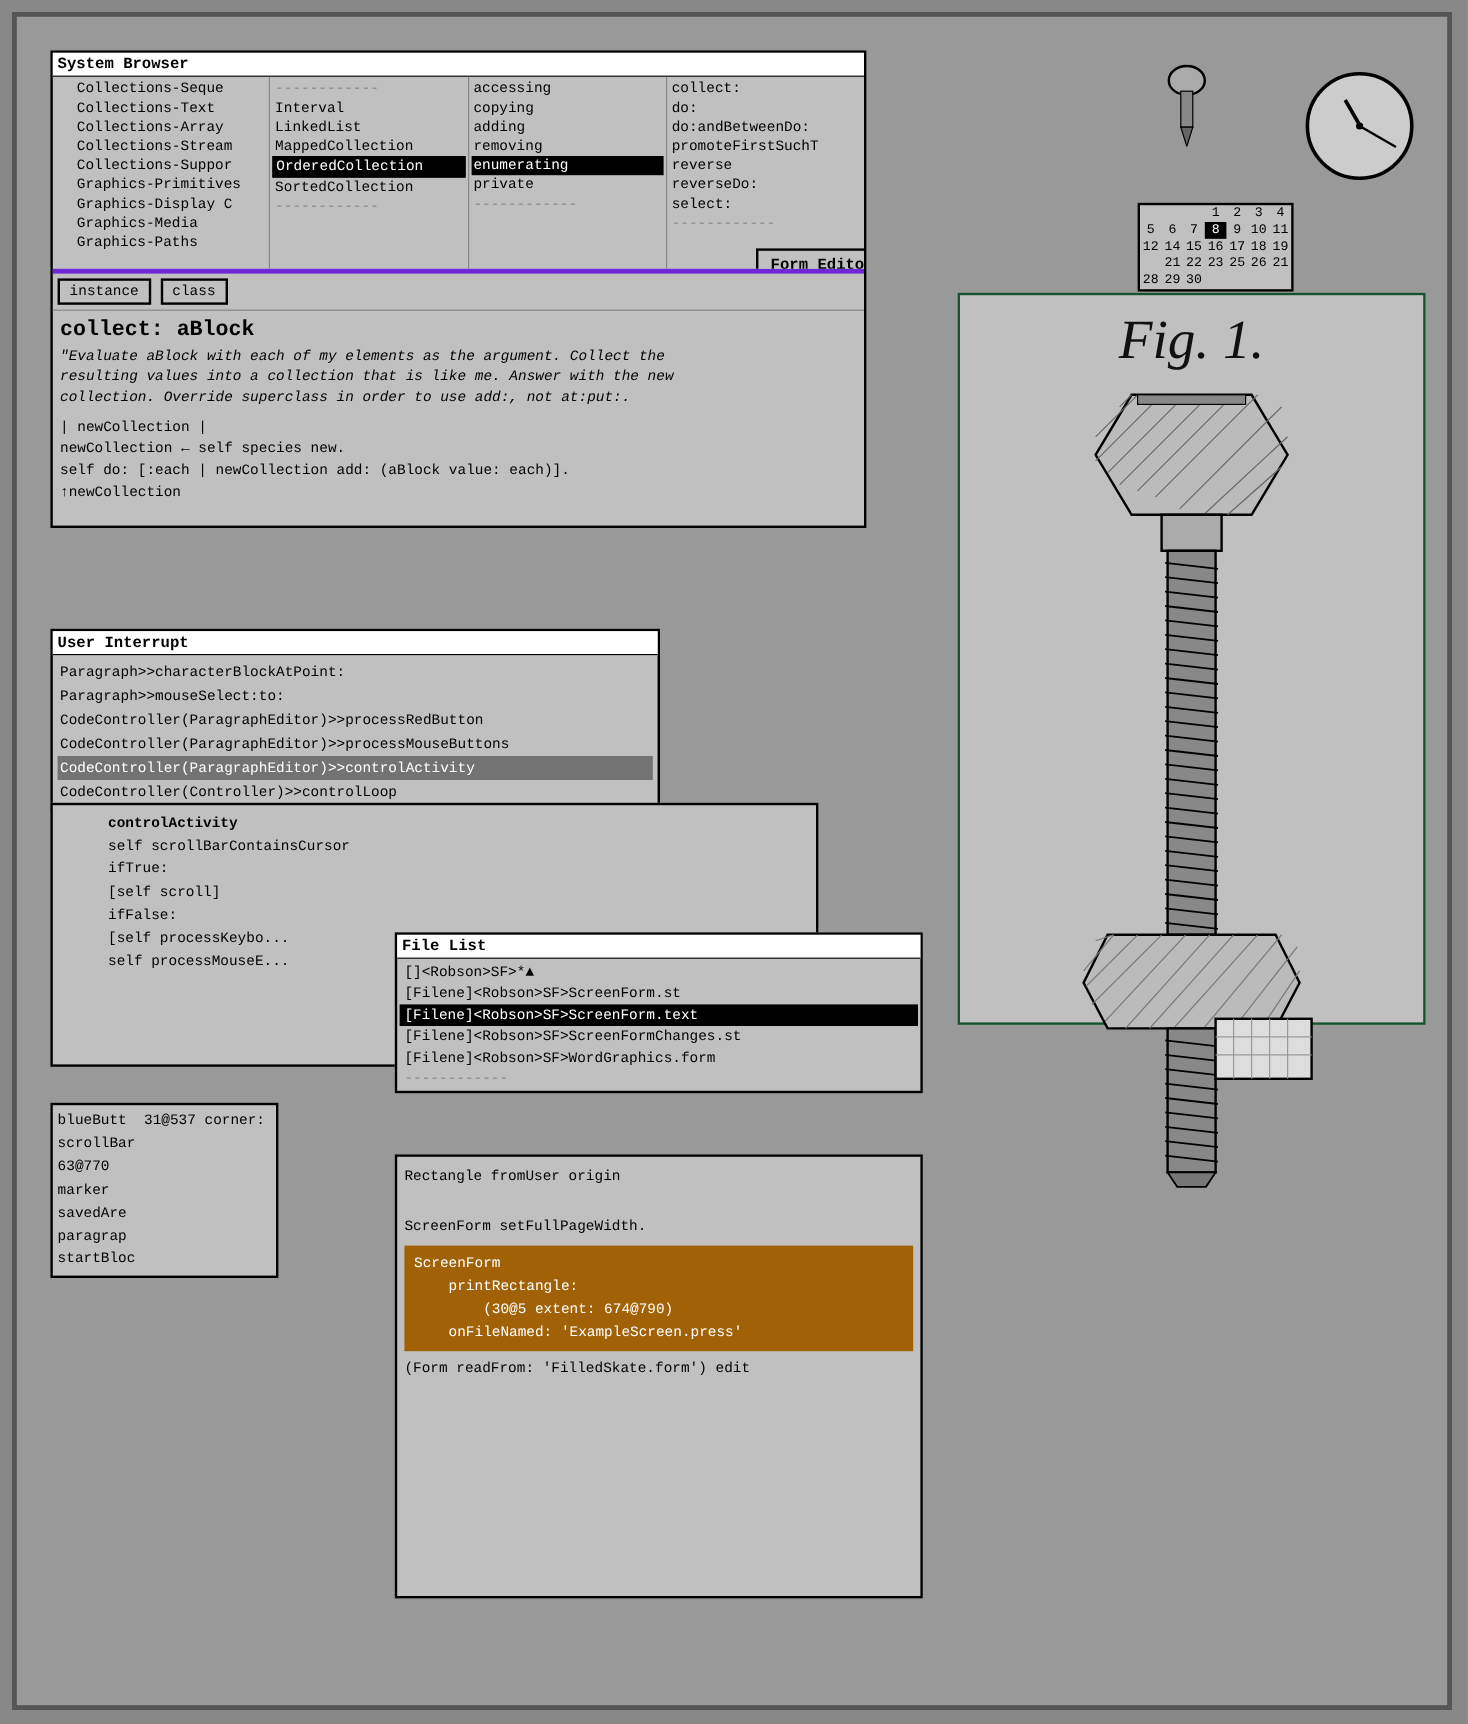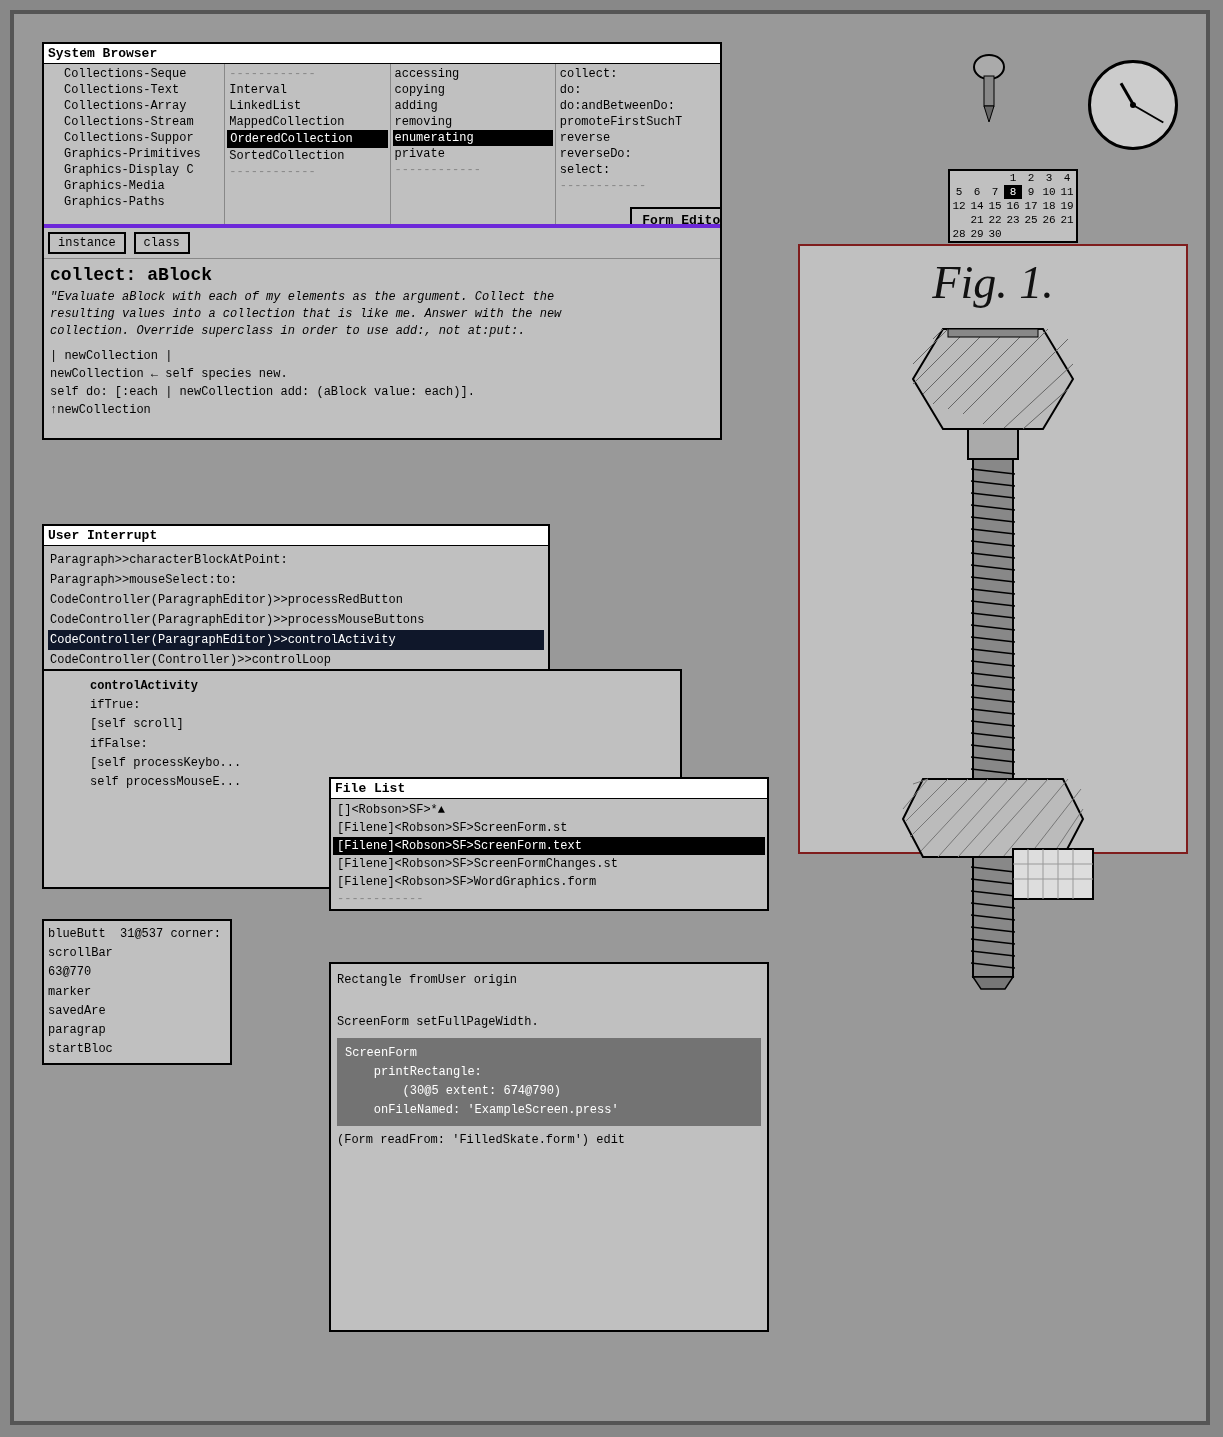"Fig. 1." div { border: 2px solid #7f1d1d -> 2px solid #14532d }
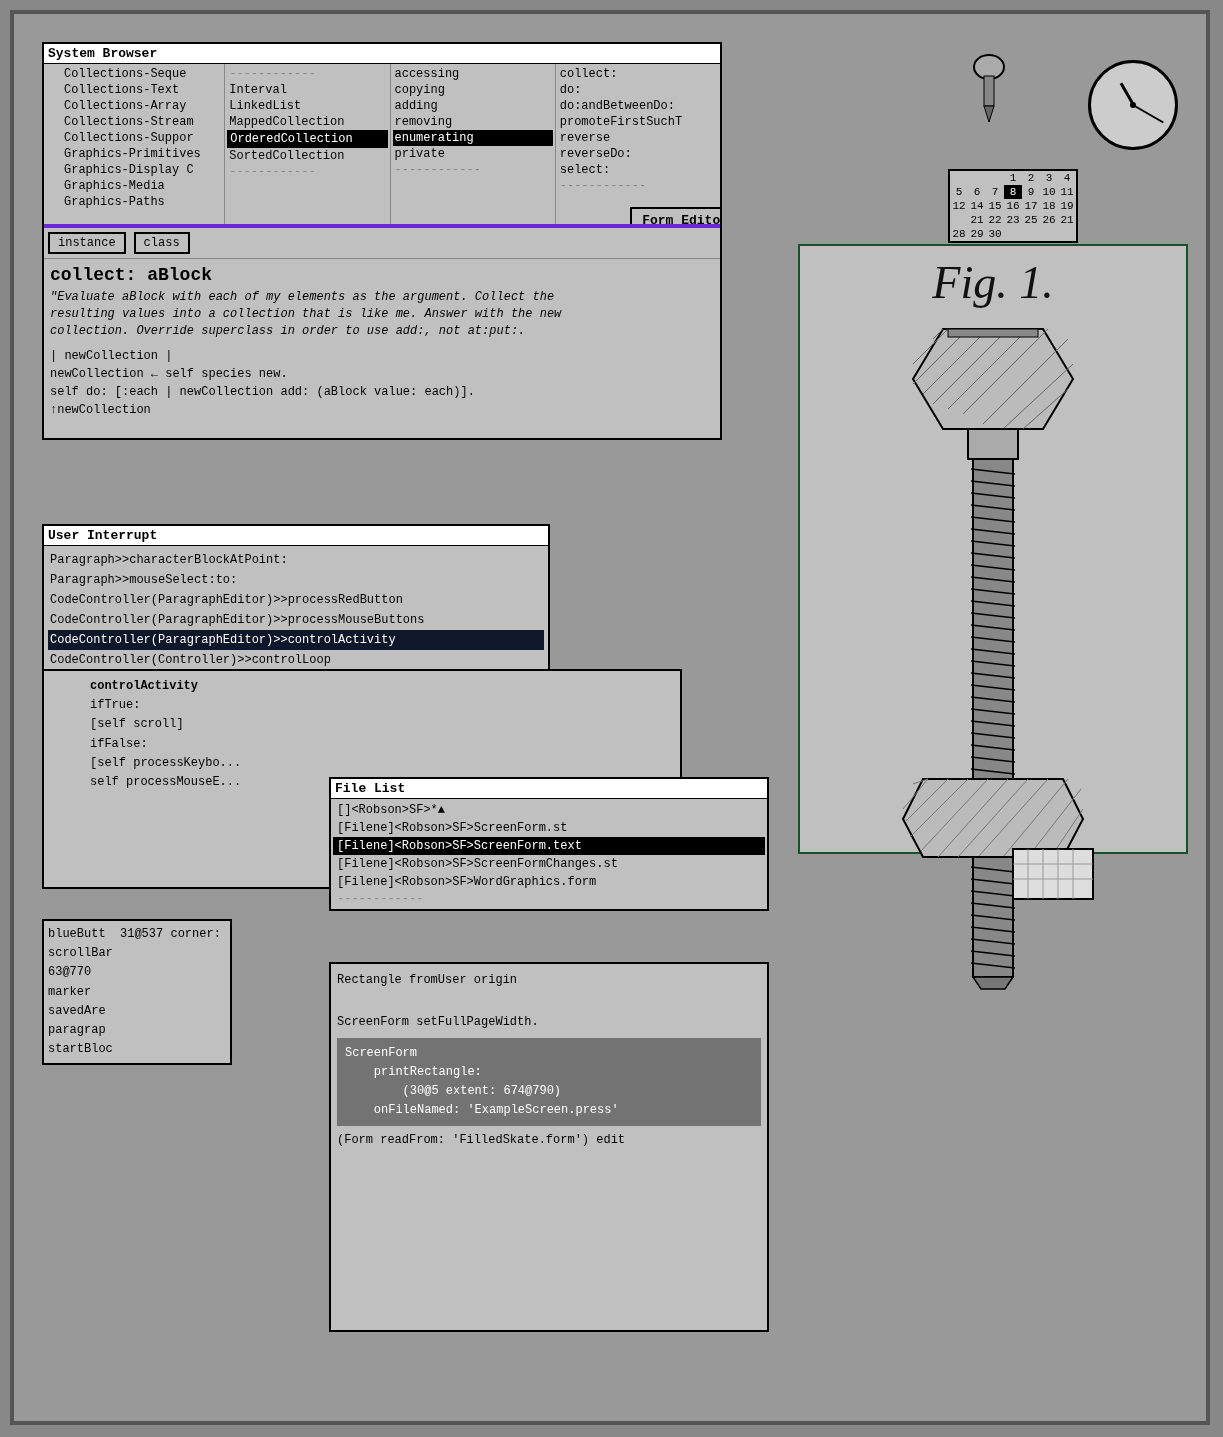"CodeController(ParagraphEditor)>>control" div.item { background: #0f172a -> #737373 }
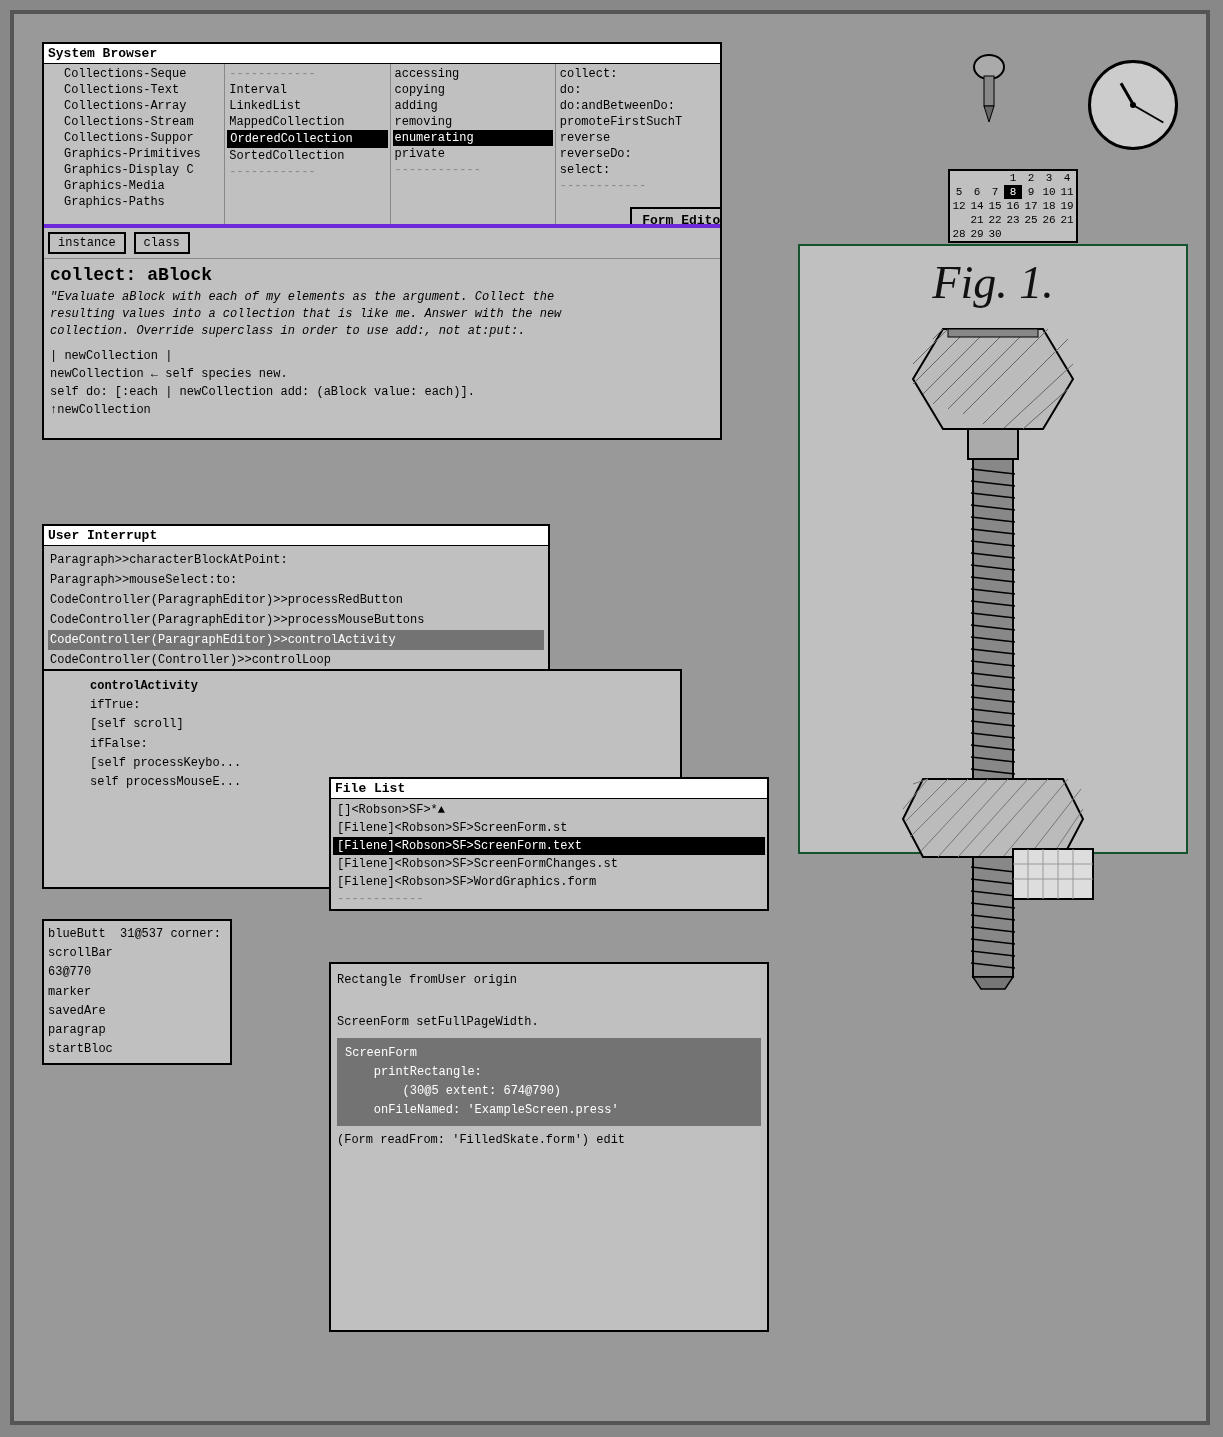"self scrollBarContainsCursor" div { html: none -> <div> self scrollBarContainsCursor</div> }
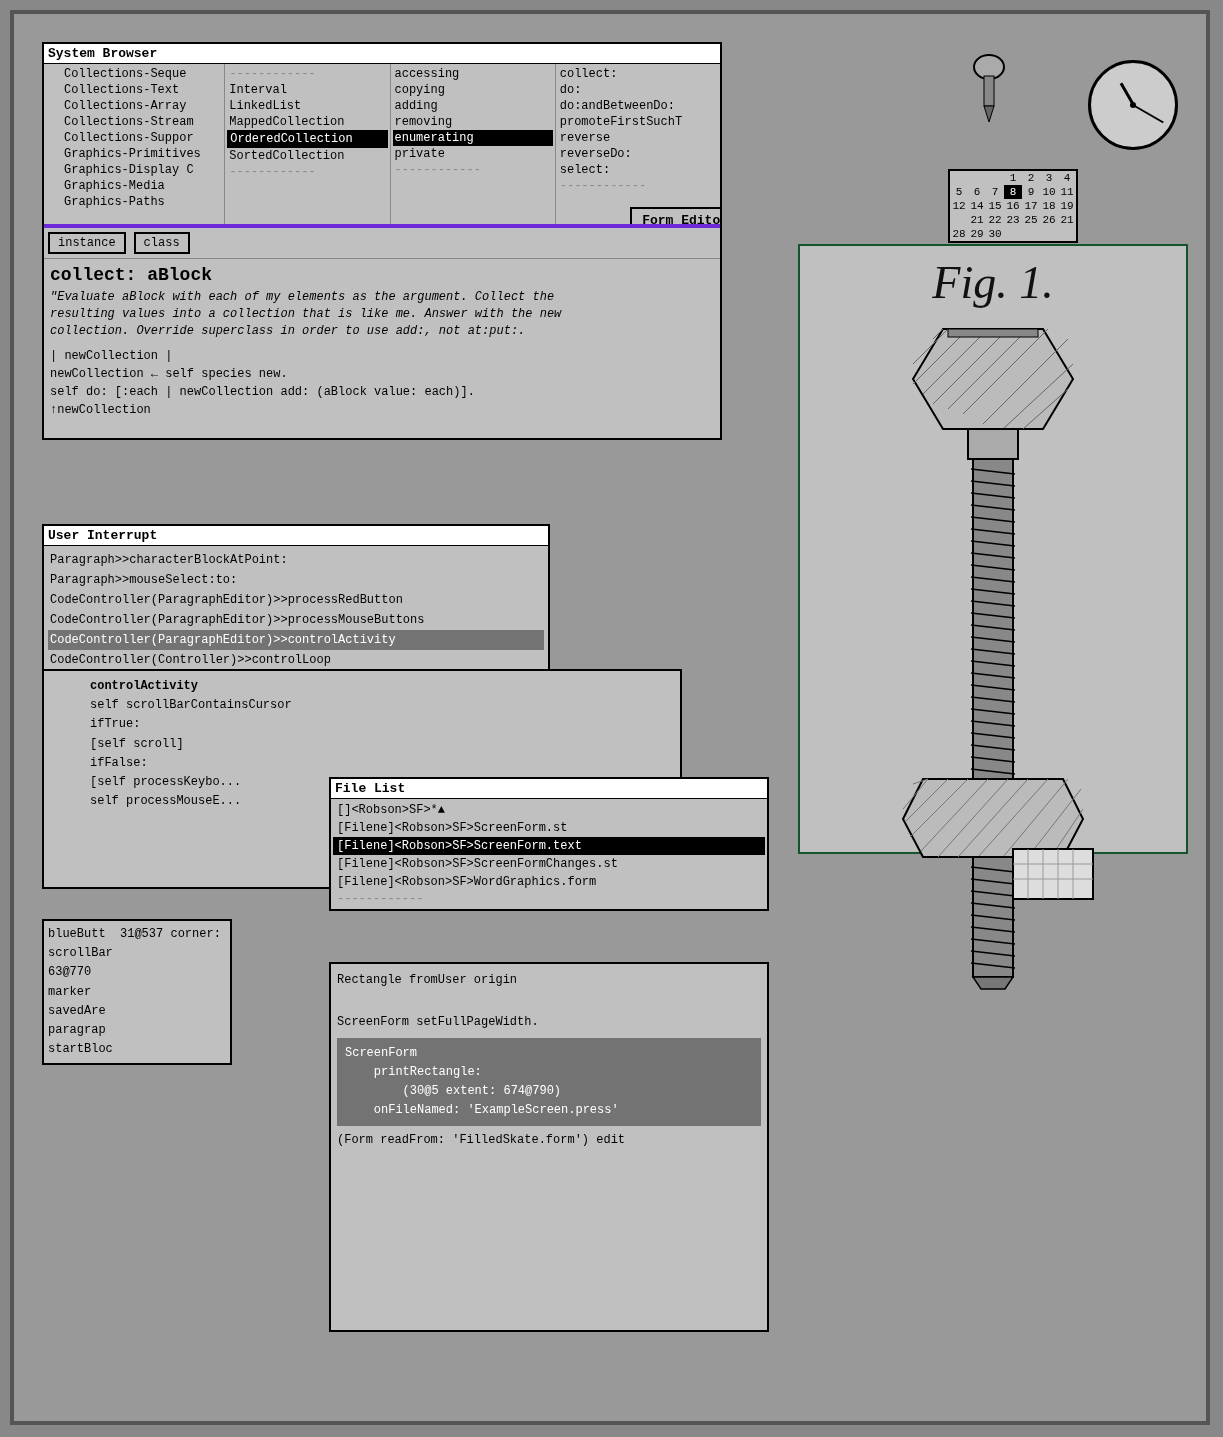"ScreenForm" .code-area-content .black-box { background: #737373 -> #a16207 }
